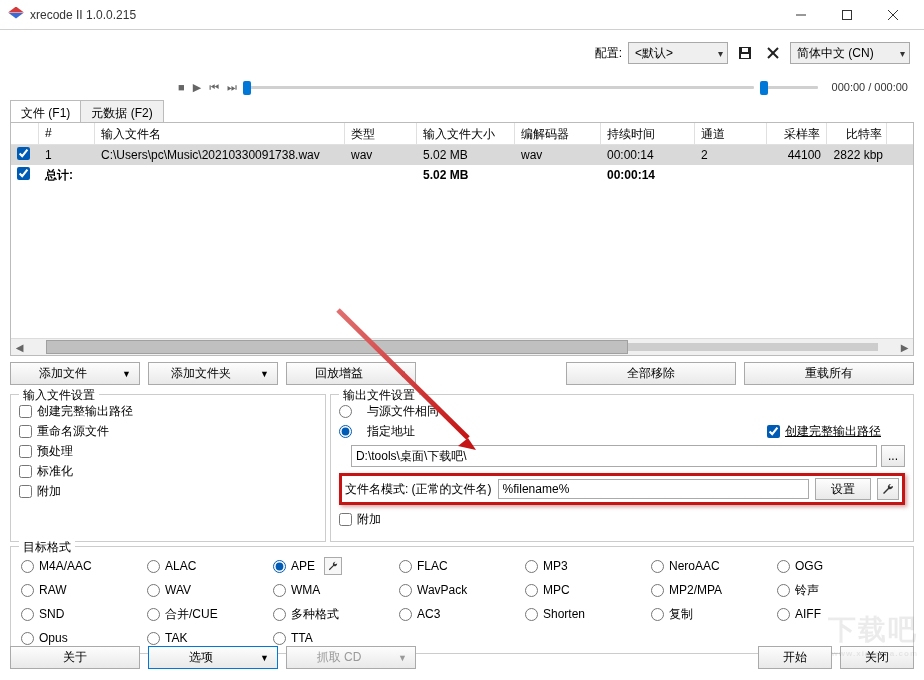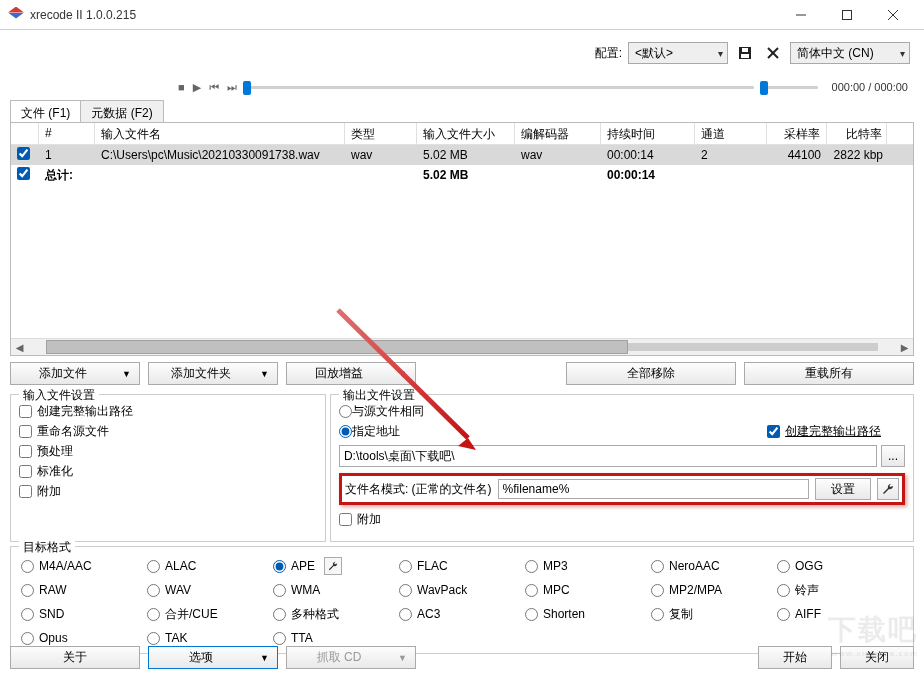"与源文件相同" .rad { gap: 0 -> 15px }
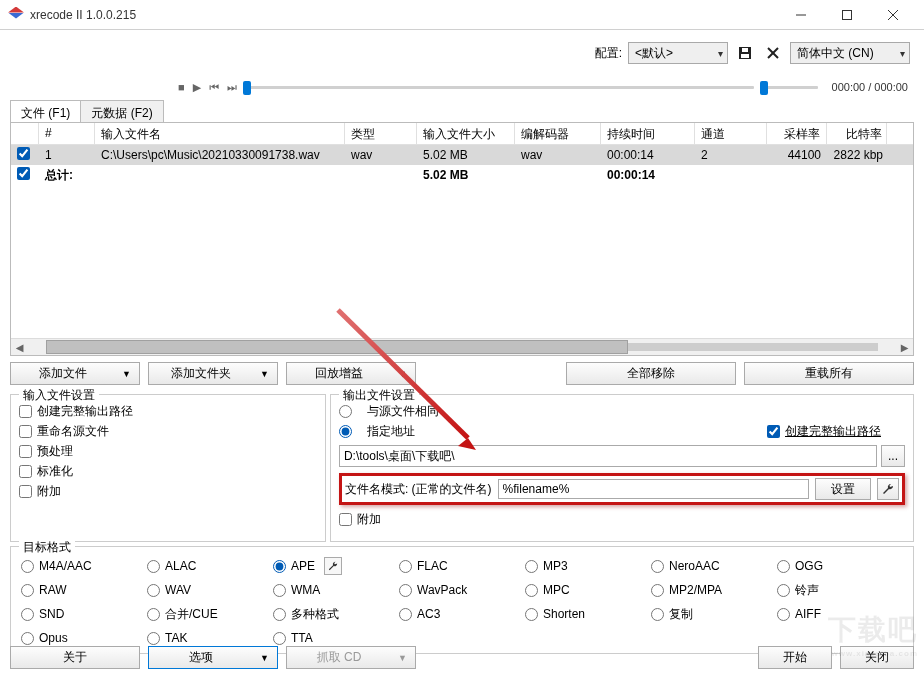"D:\tools\桌面\下载吧\" .output-path-row { margin-left: none -> 12px }
